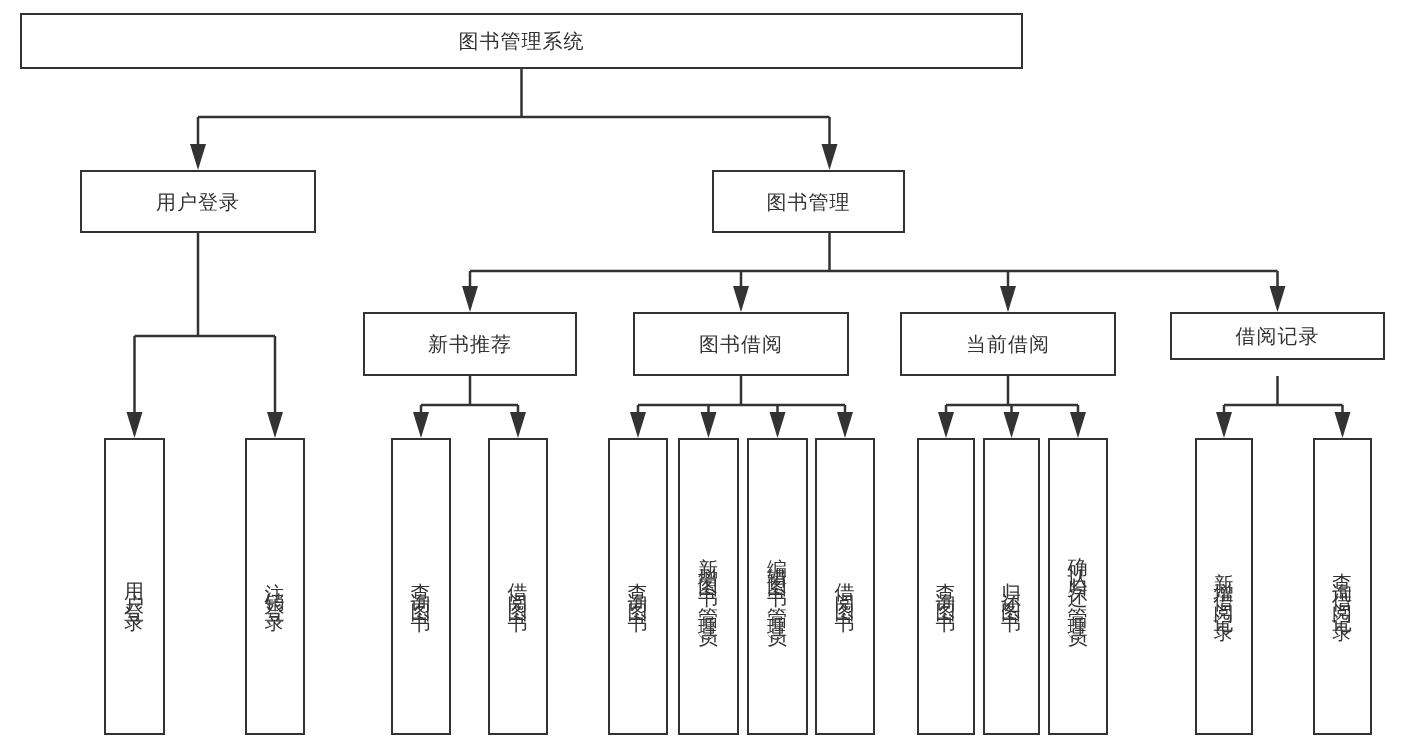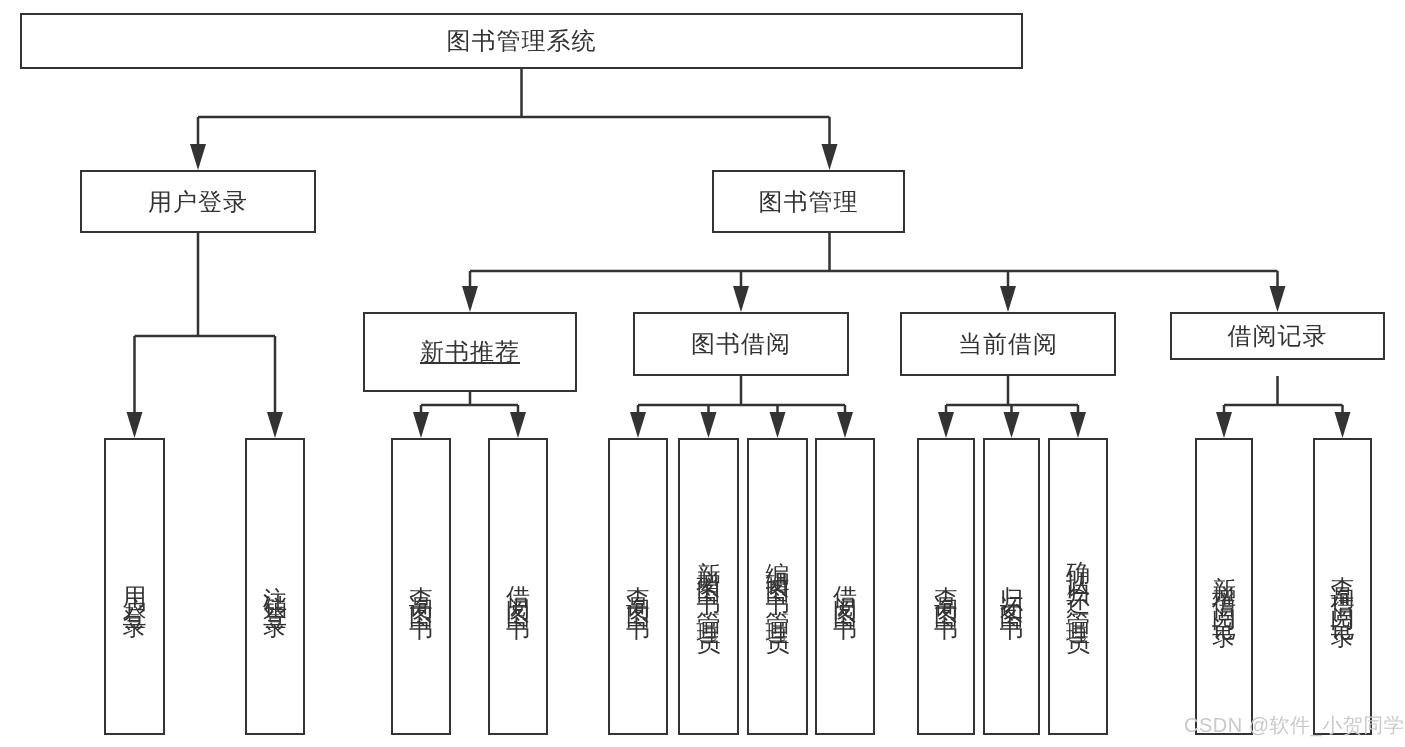"图书管理系统" .box { font-size: 24px -> 20px }
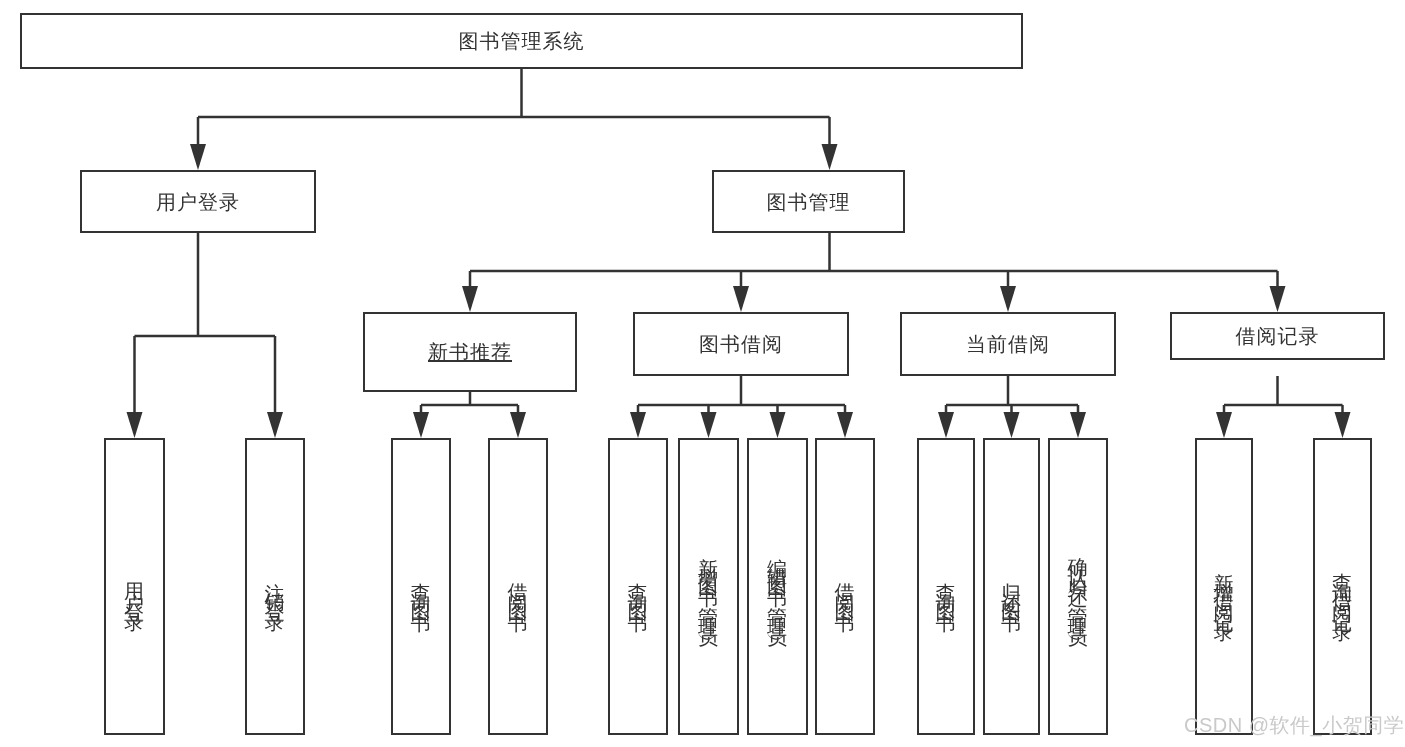"新书推荐" div.box { height: 80px -> 64px; text-decoration: underline -> none }
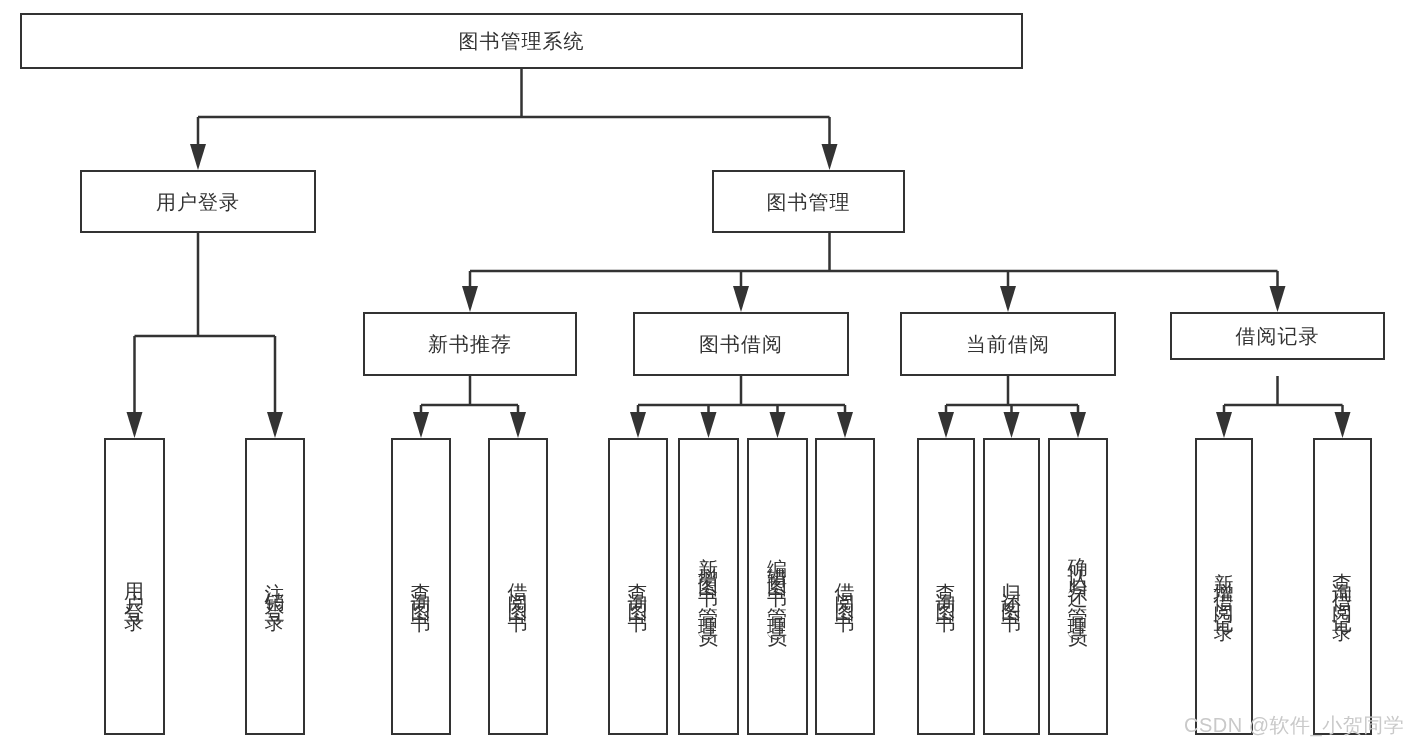"CSDN @软件_小贺同学" div { html: <div>CSDN @软件_小贺同学</div> -> none }
